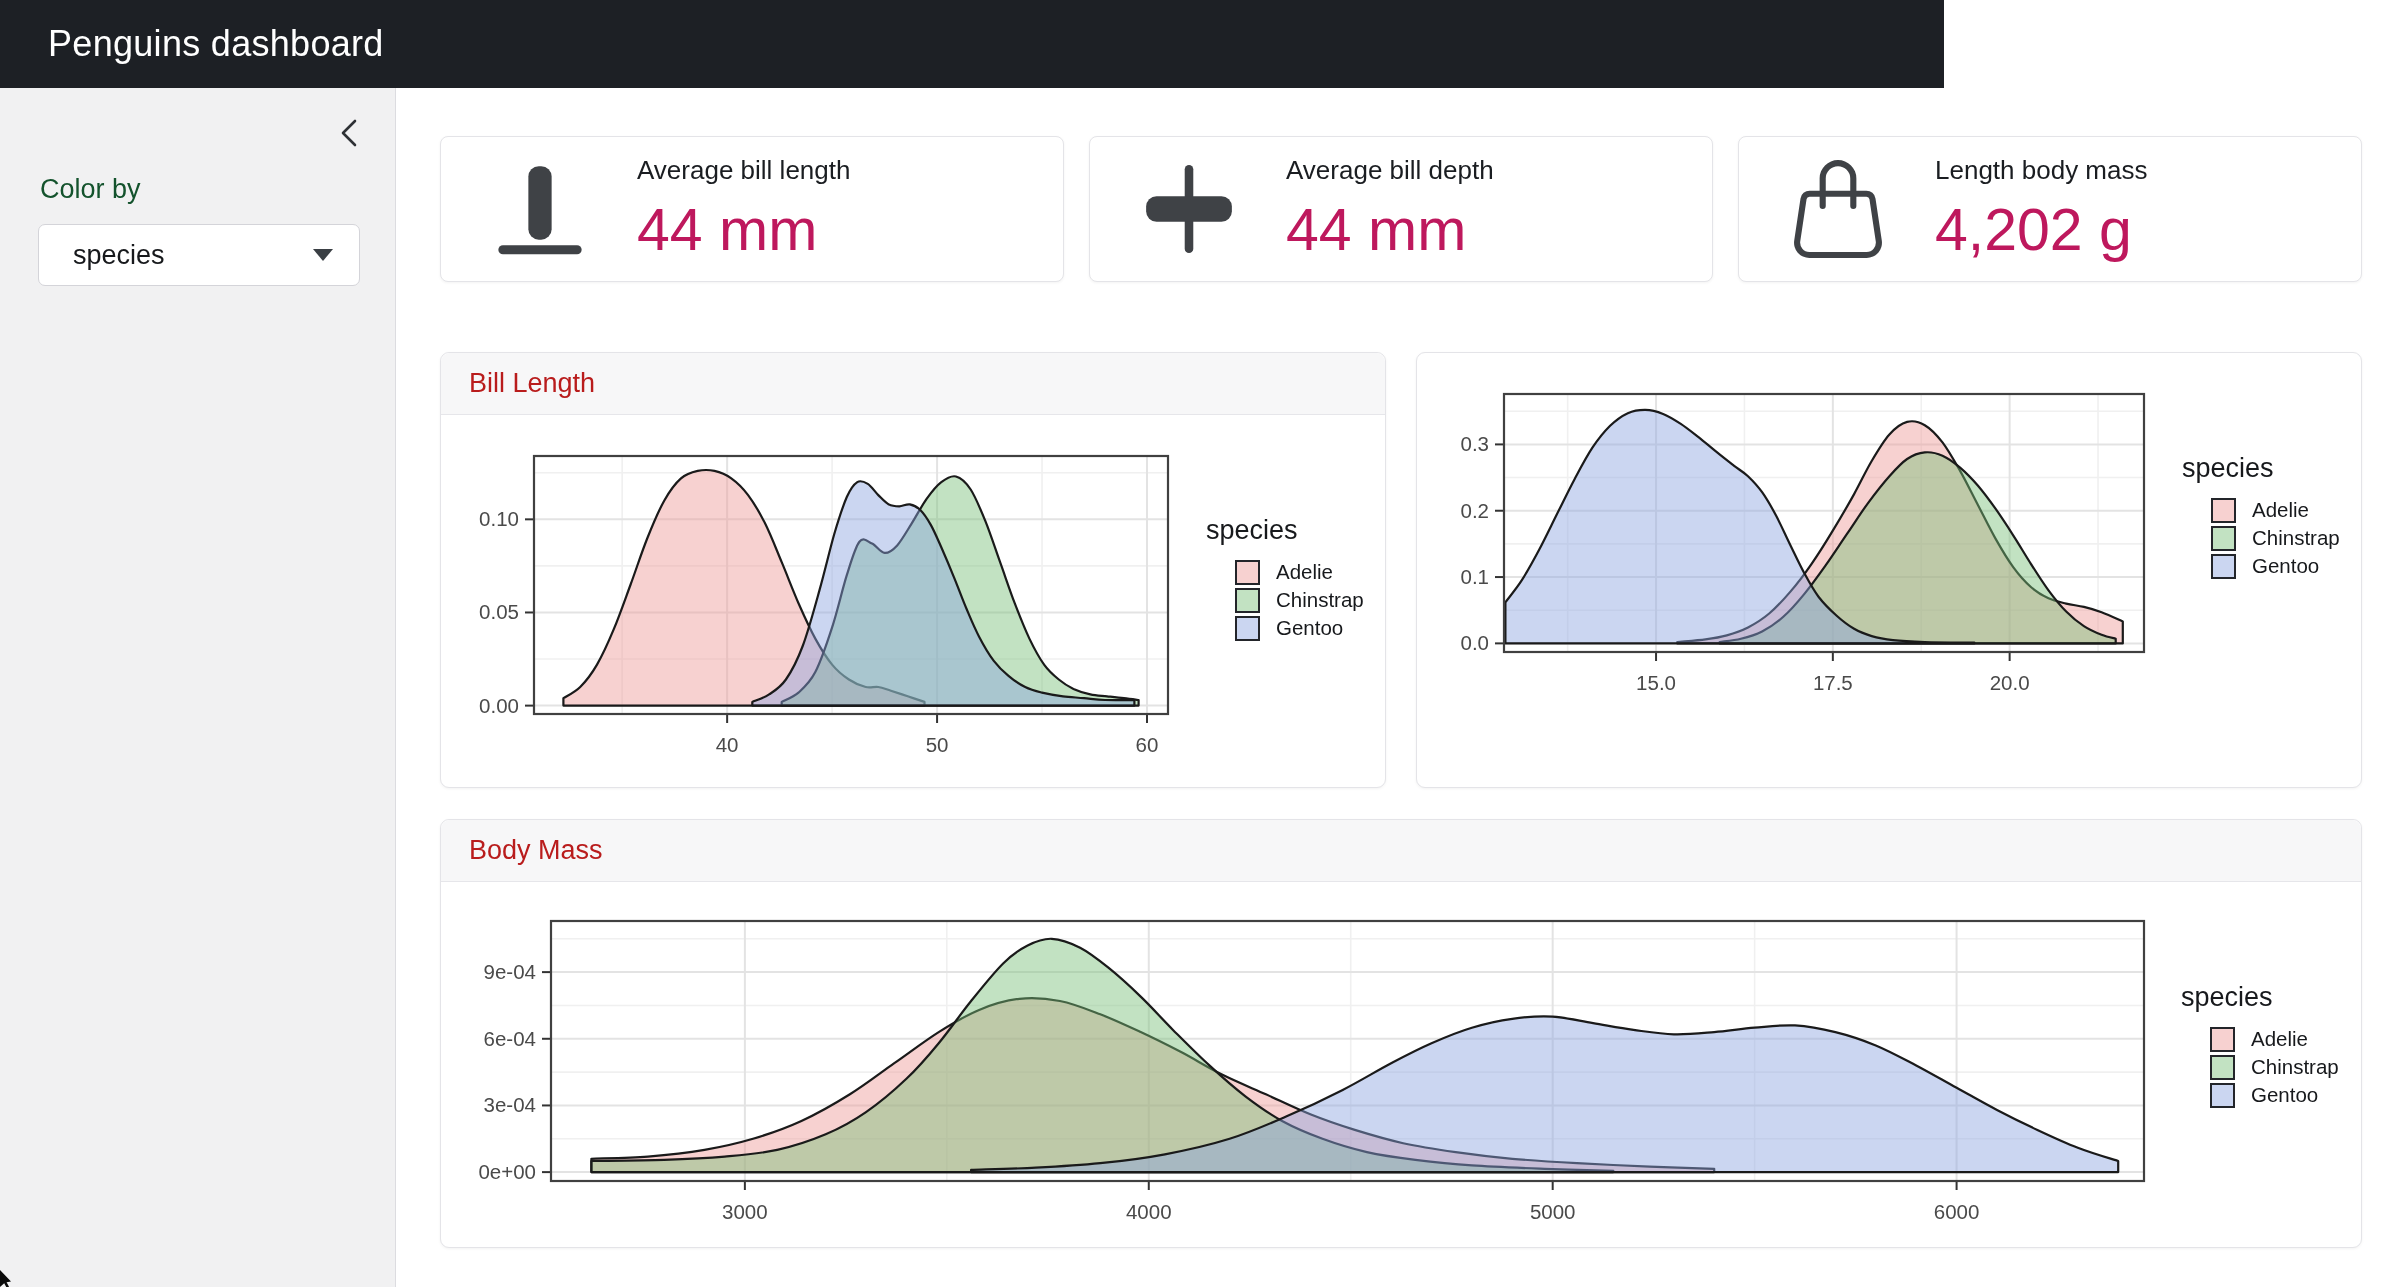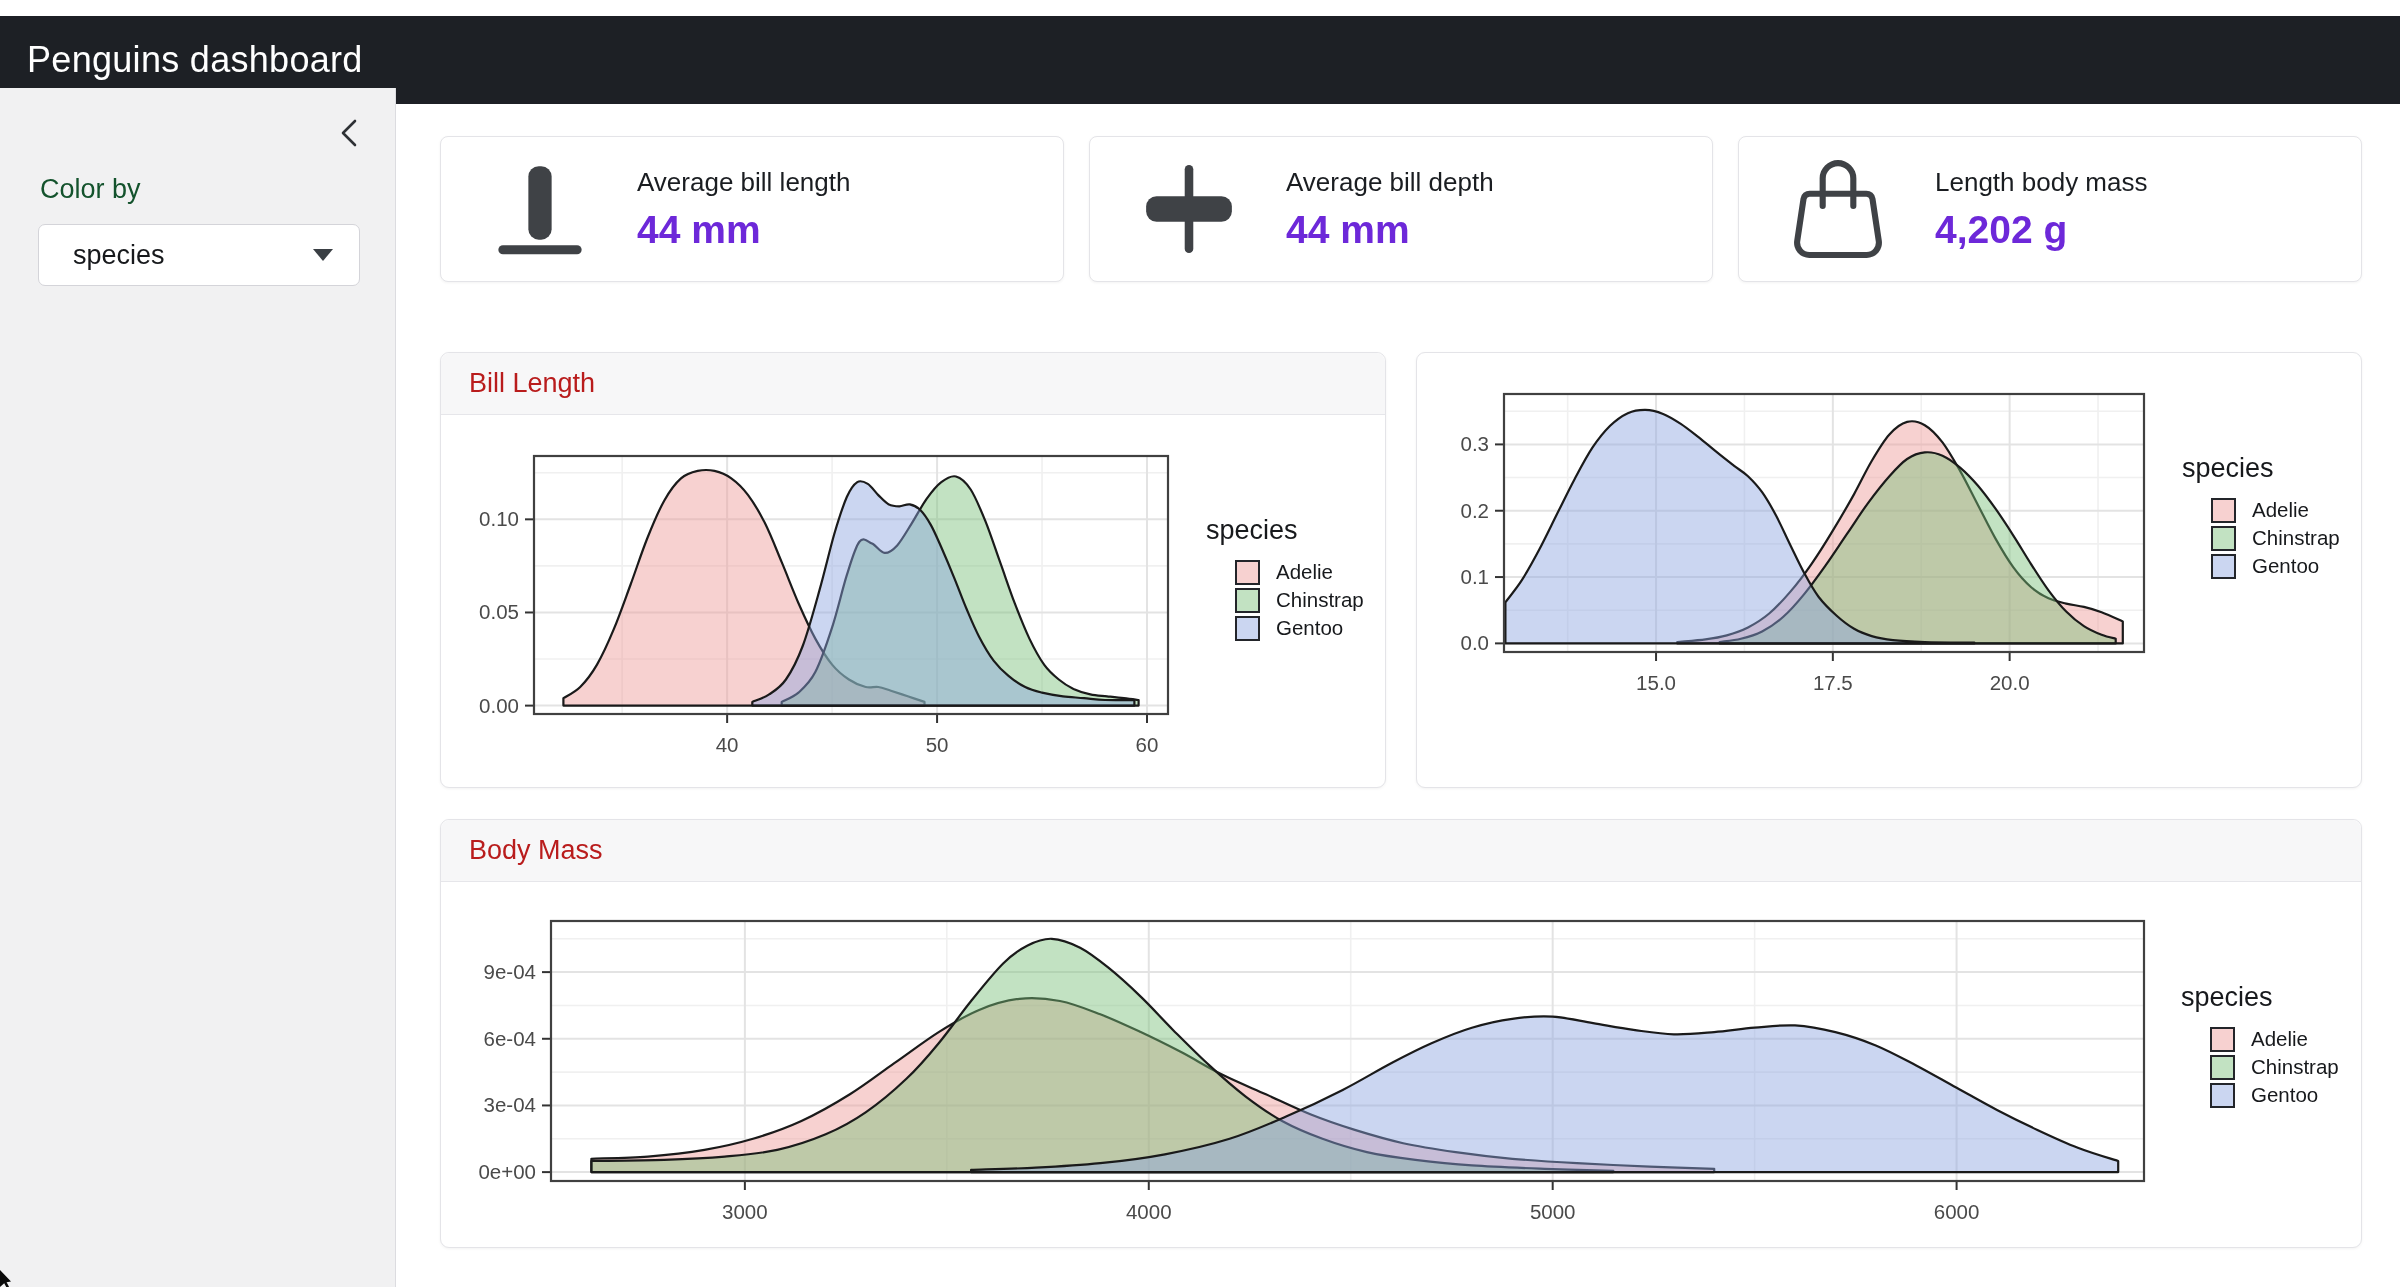"Penguins dashboard" .navbar { padding-left: 27px -> 48px; top: 16px -> 0; width: 2400px -> 1944px }
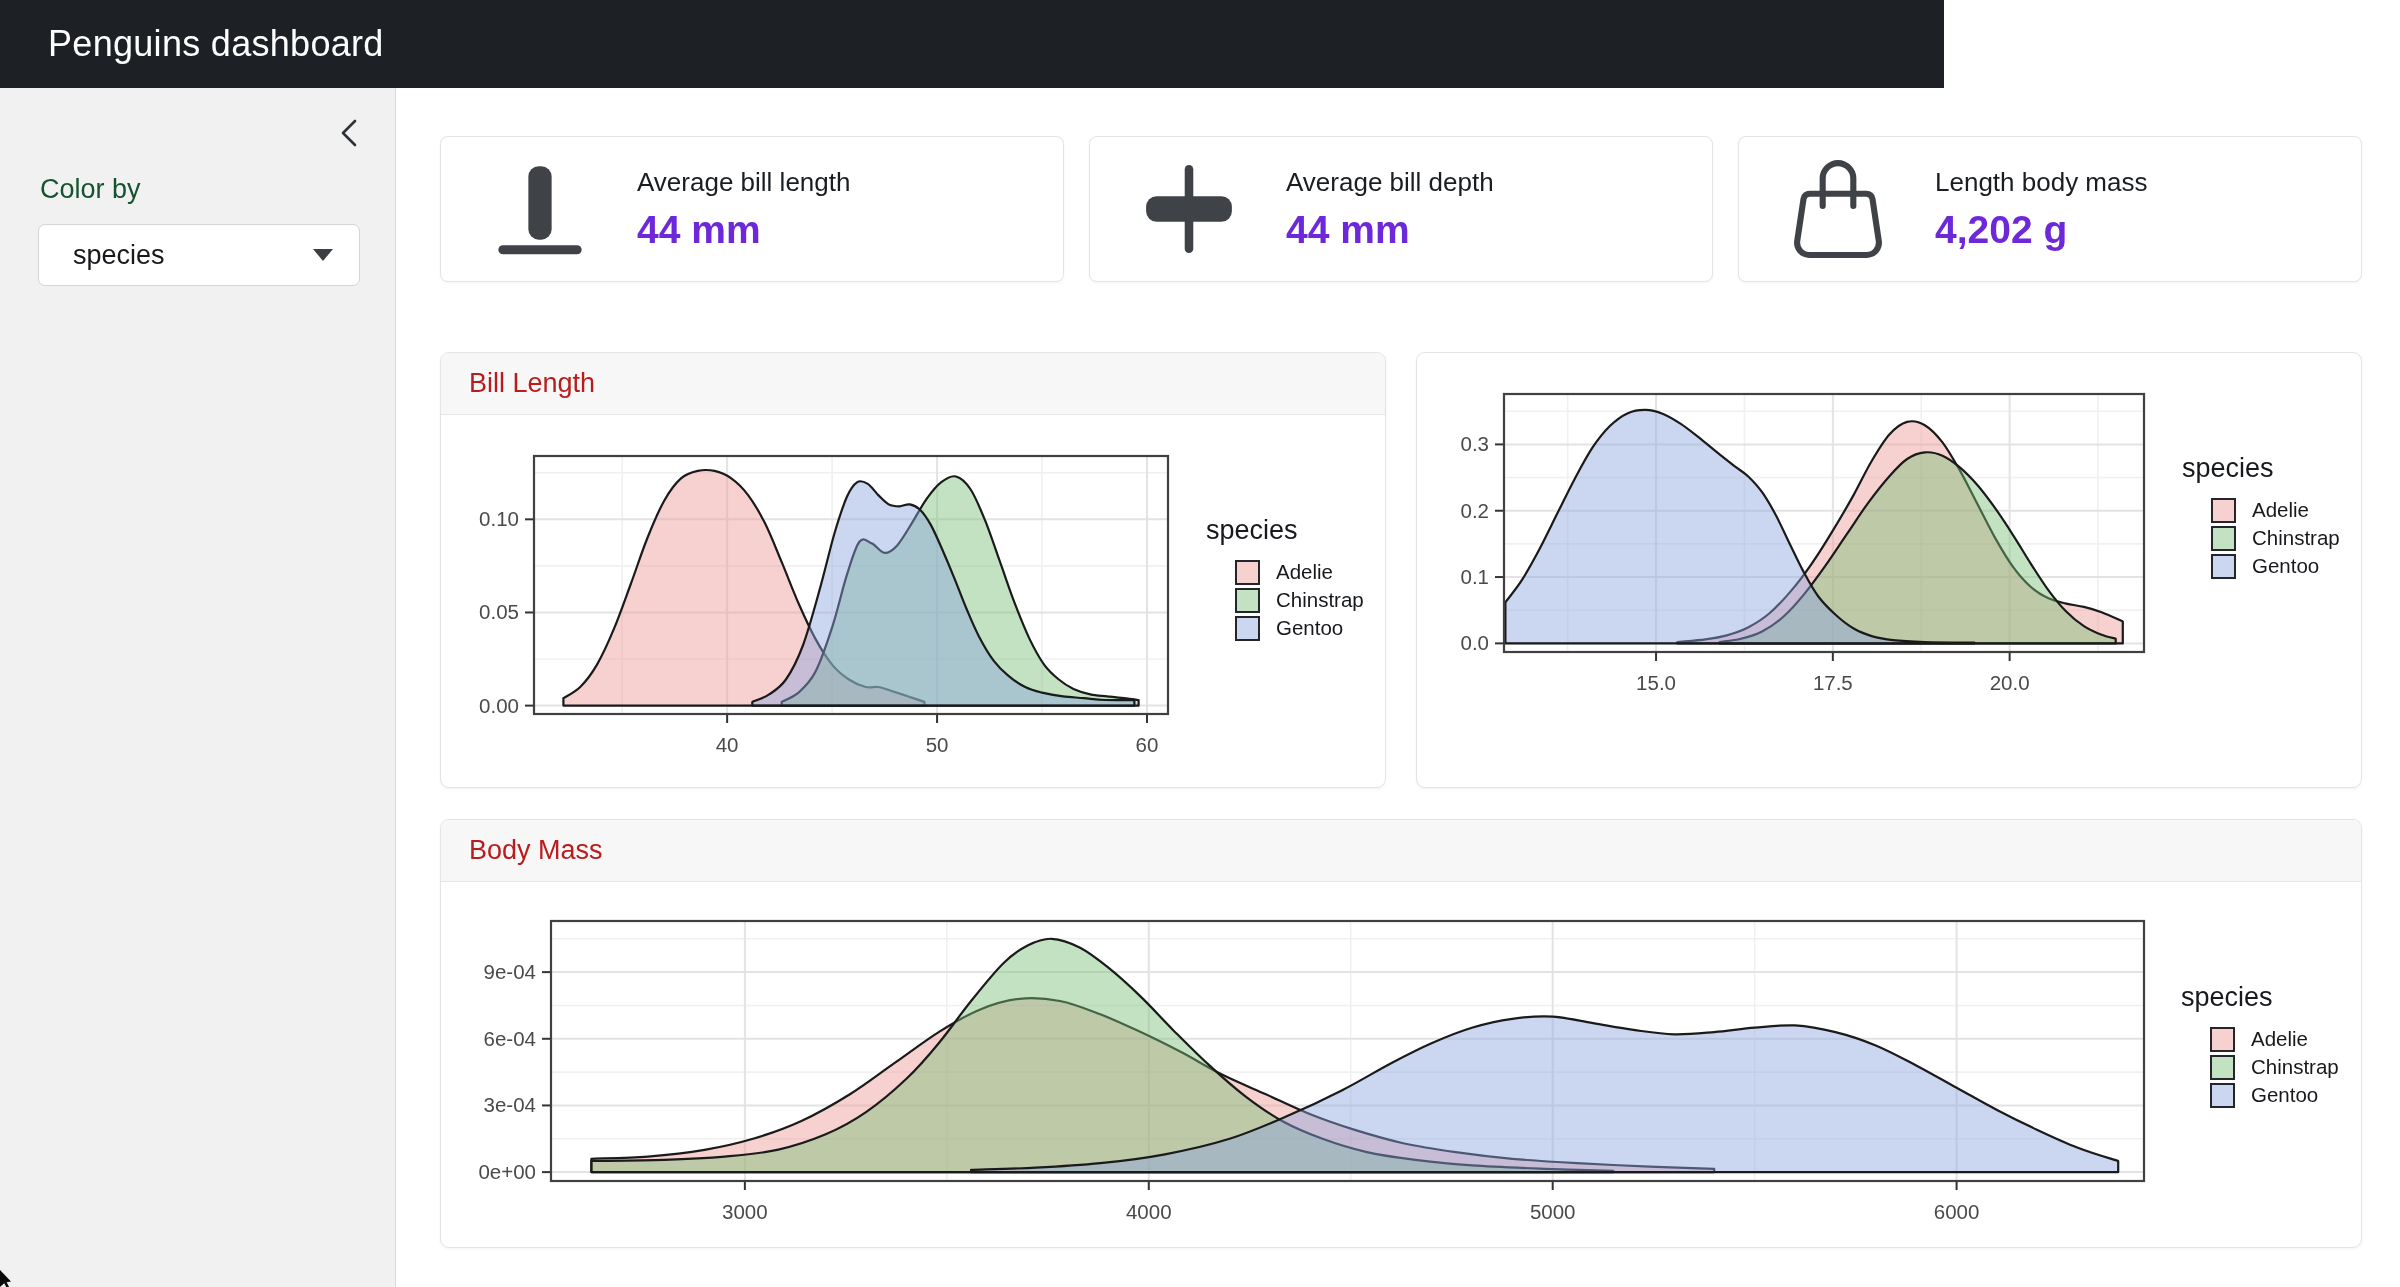"44 mm" .vb-value { color: #6d28d9 -> #be185d; font-size: 39px -> 59px; font-weight: 700 -> 400 }
